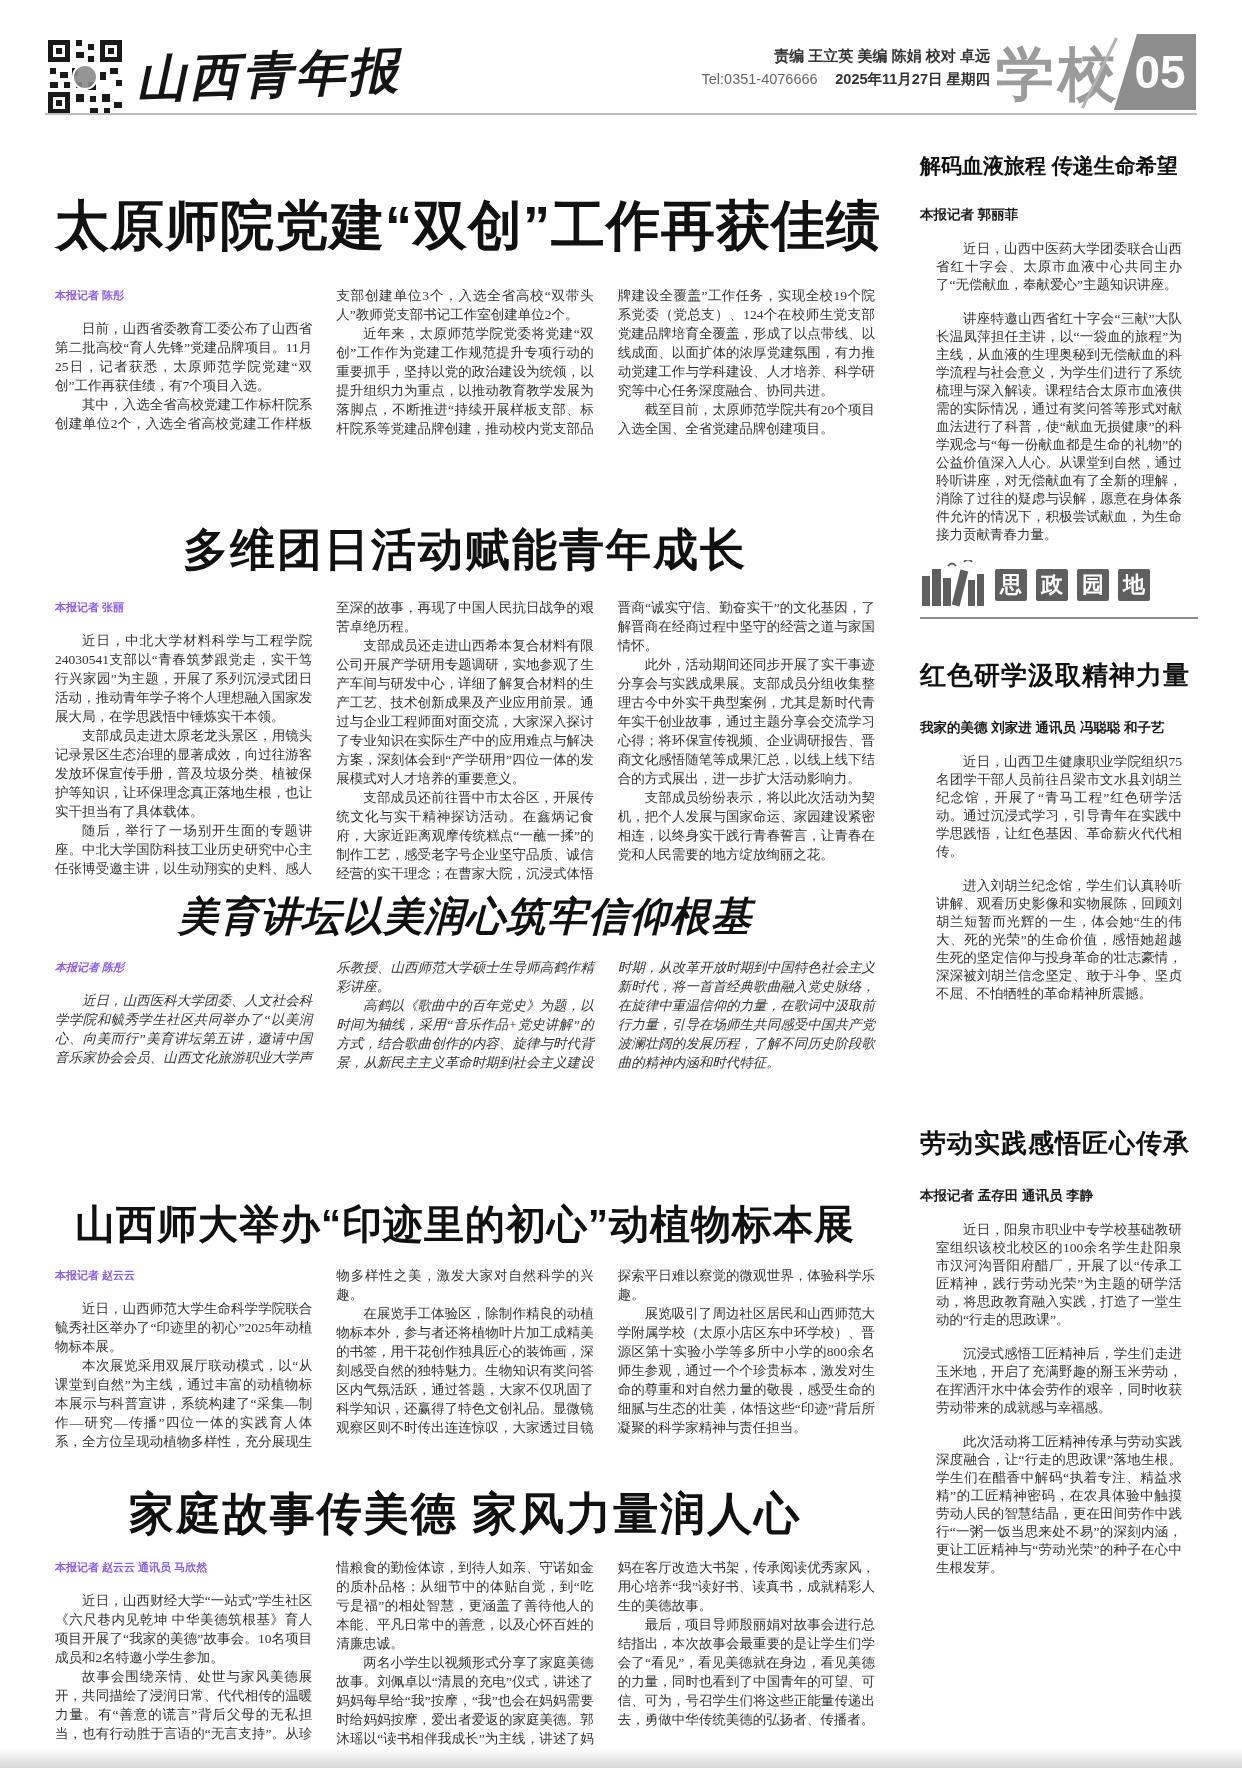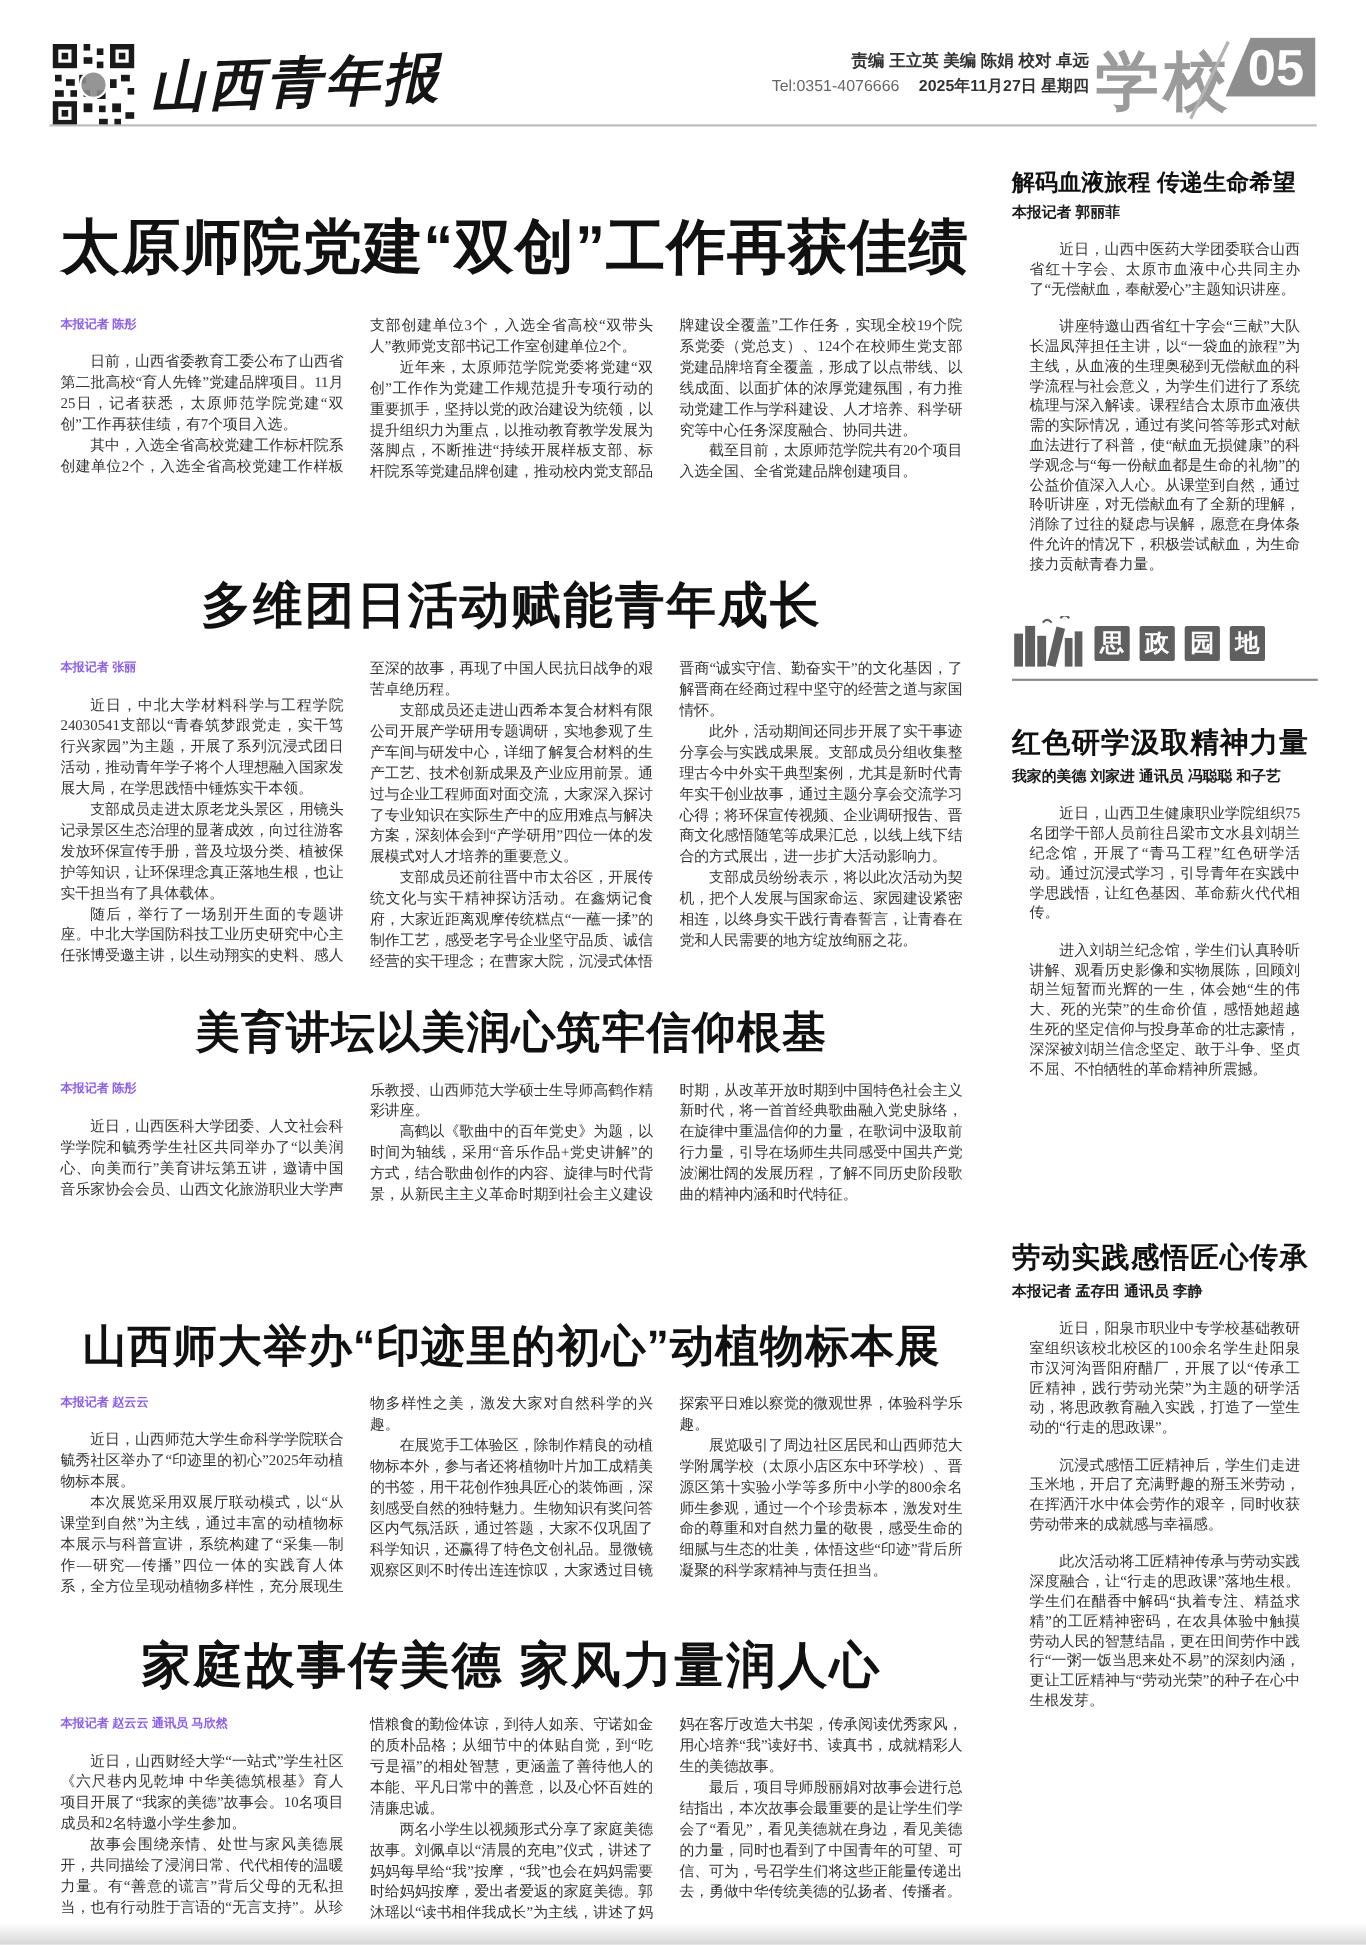"05" .page-num { height: 54px -> 76px }
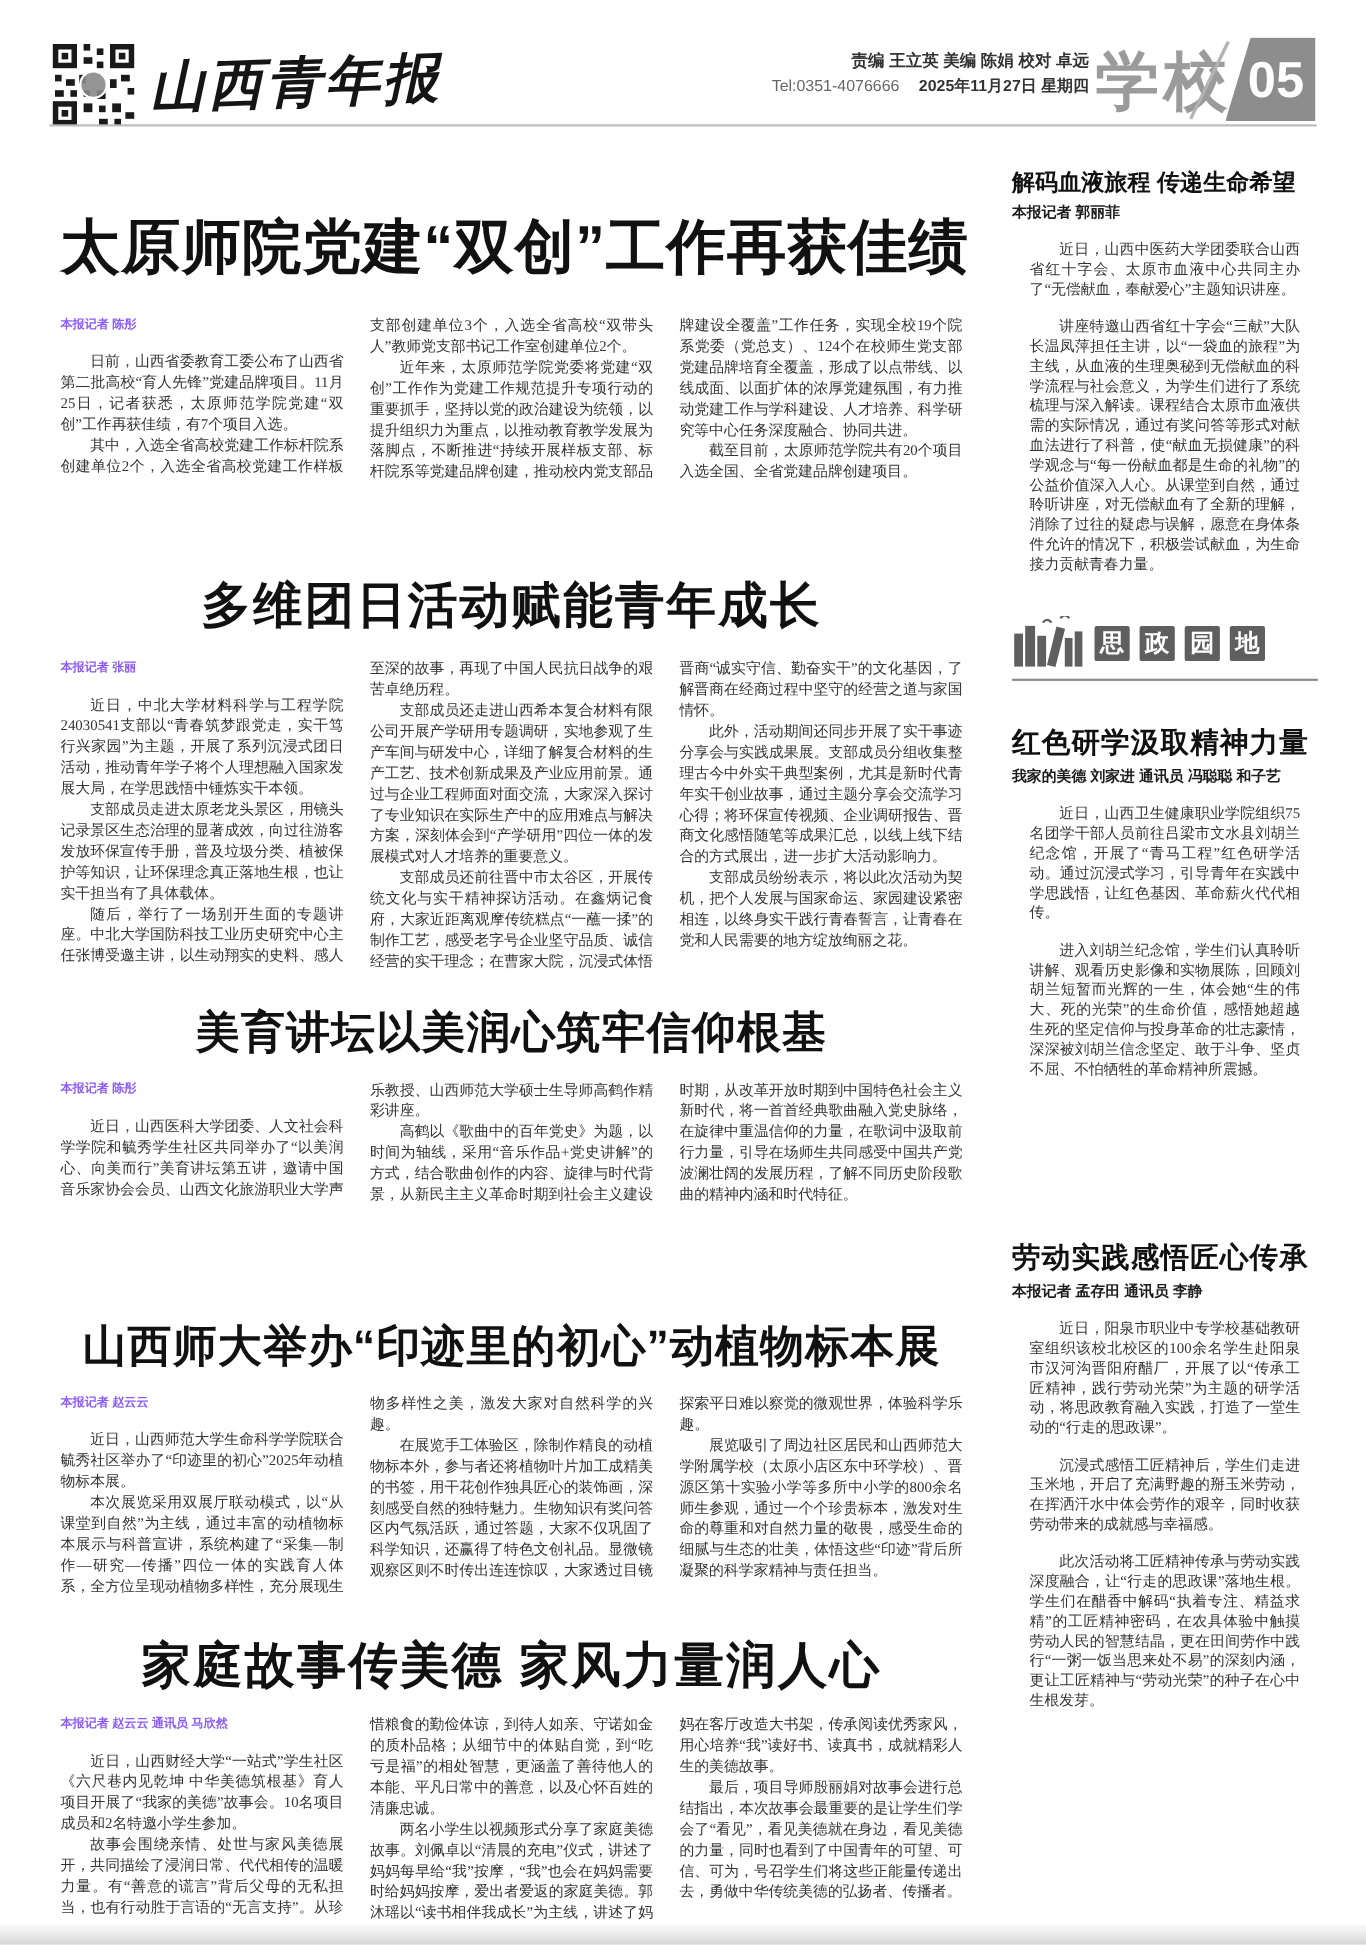"本报记者 郭丽菲" .s-byline { margin-top: 4px -> 26px }
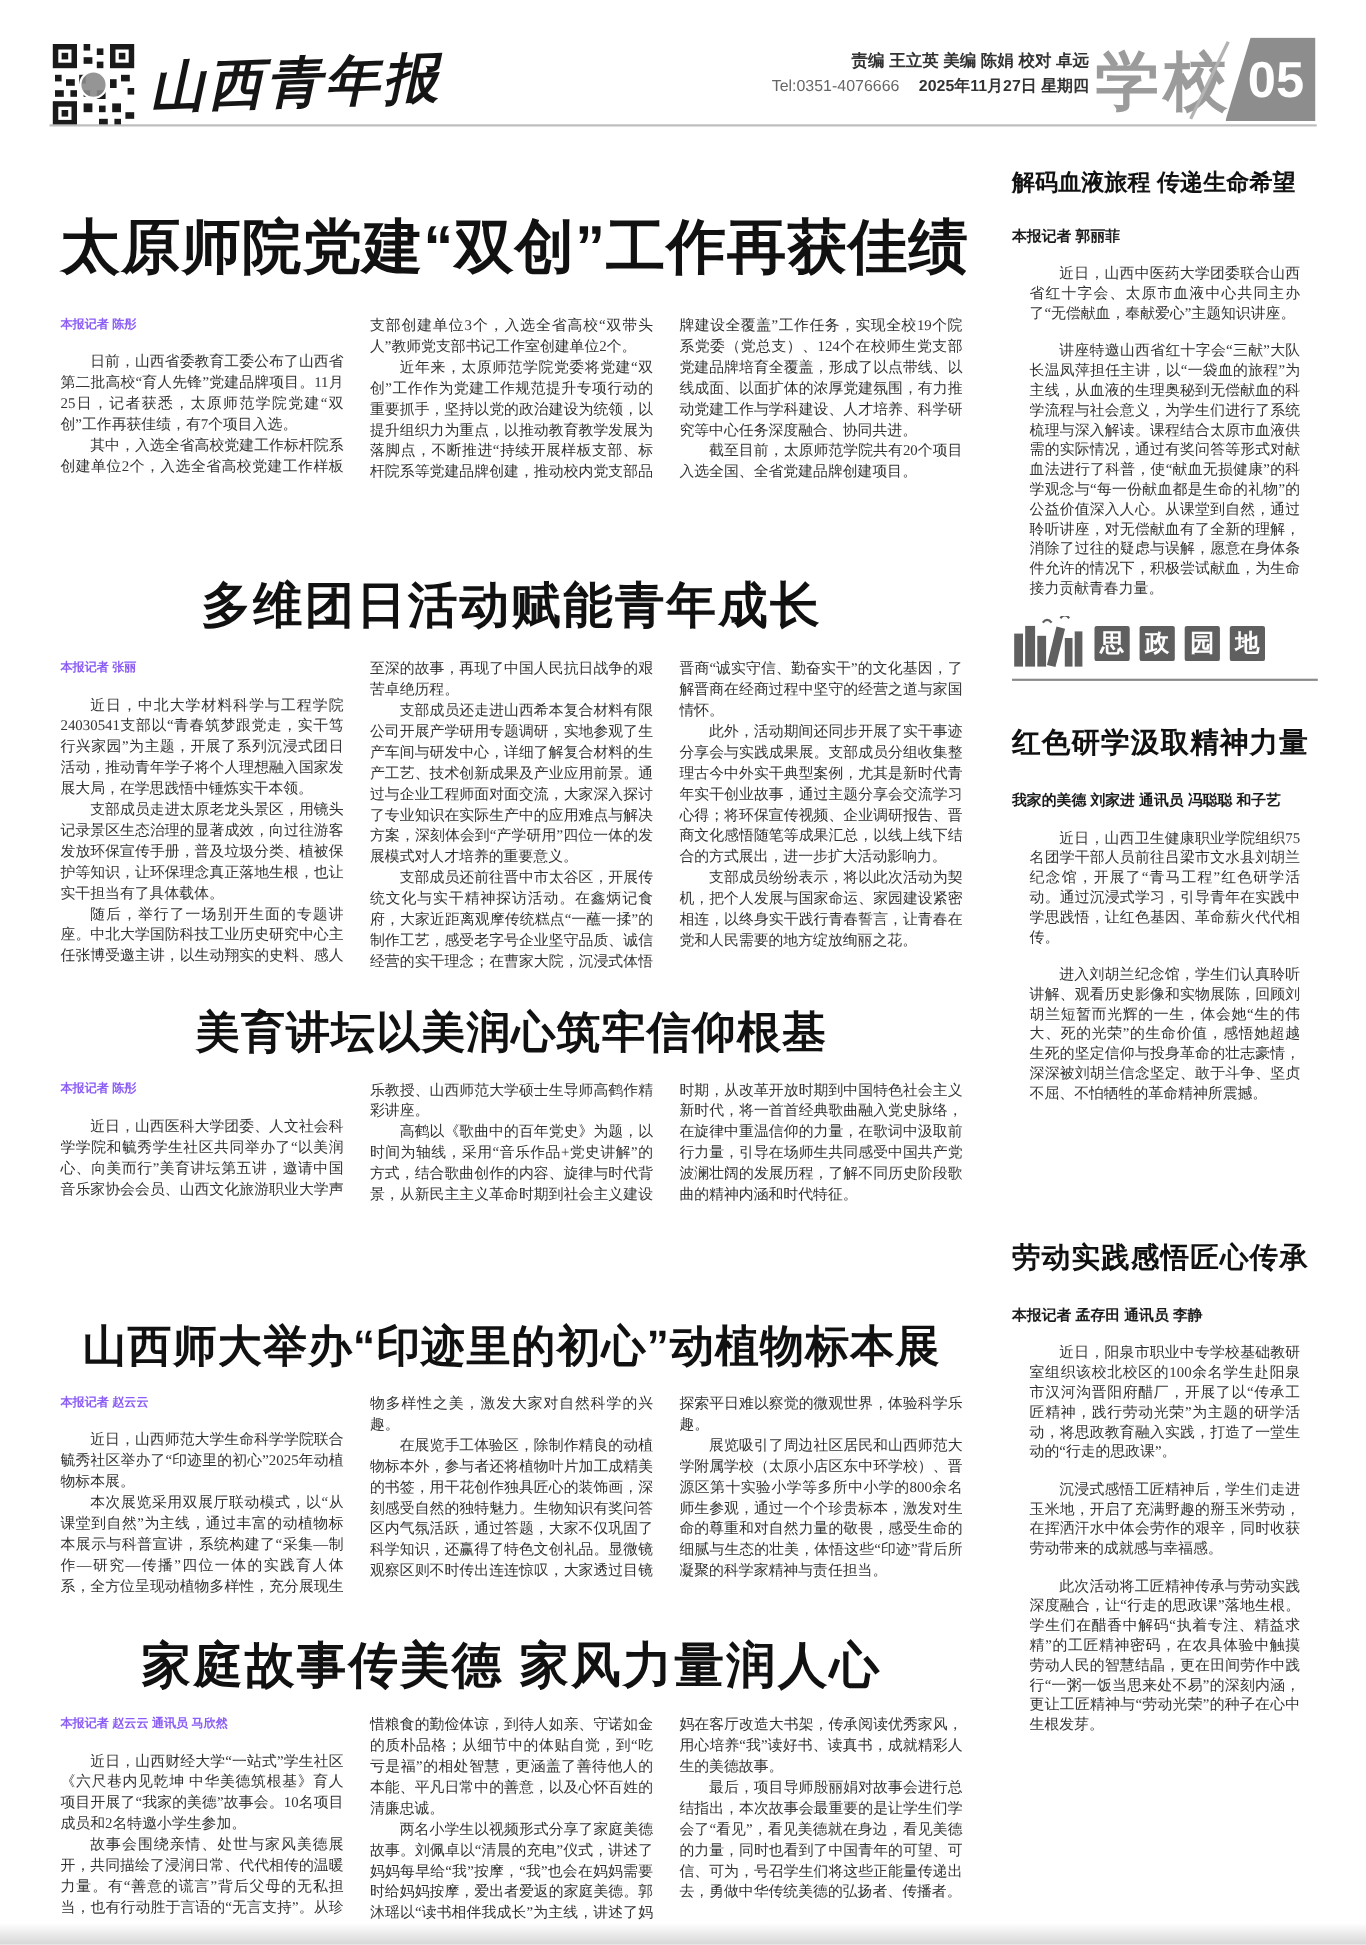"美育讲坛以美润心筑牢信仰根基" div.article { font-style: none -> italic; top: 867px -> 844px }
